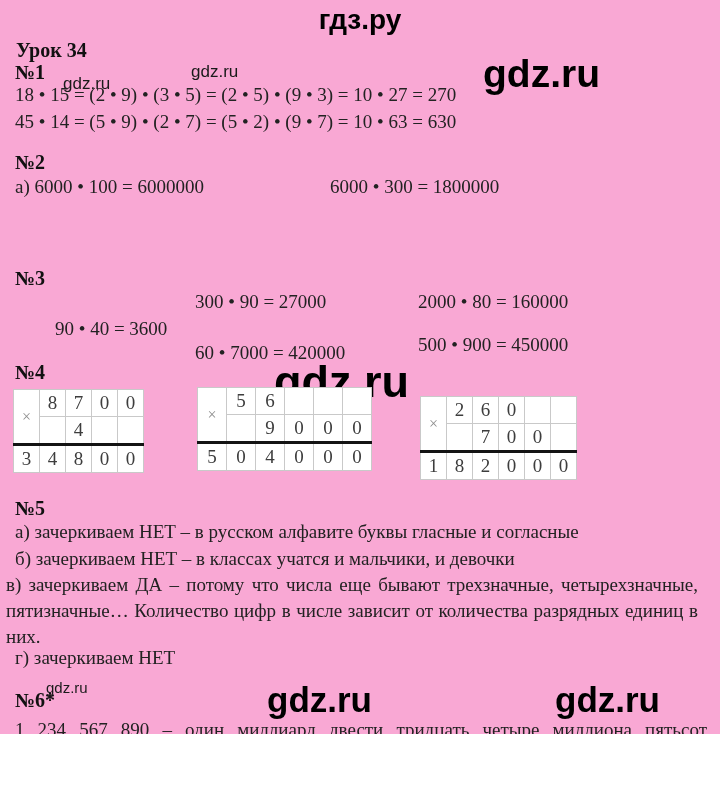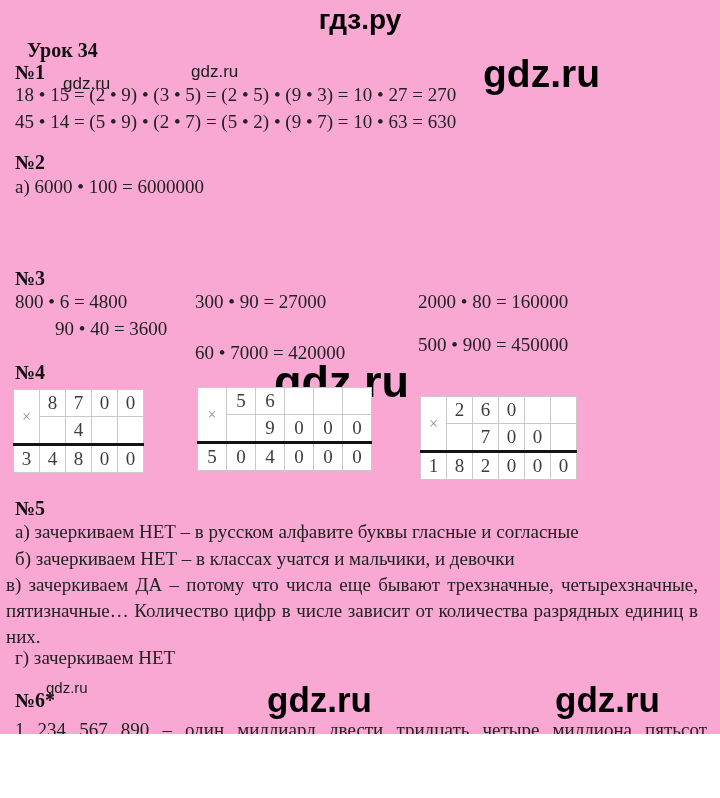"Урок 34" div.abs { left: 27px -> 16px }
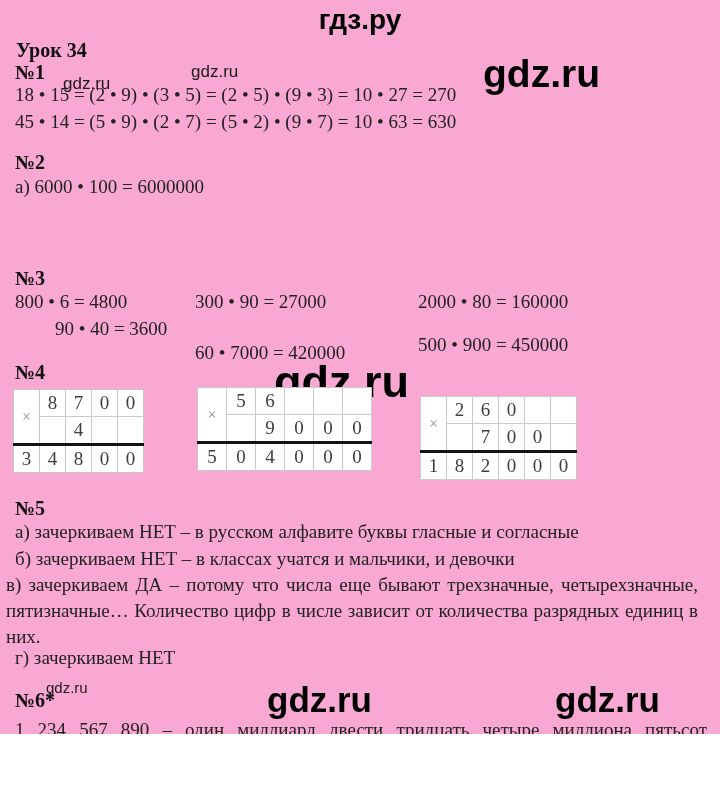"6000 • 300 = 1800000" div.abs { html: none -> <div>6000 • 300 = 1800000</div> }
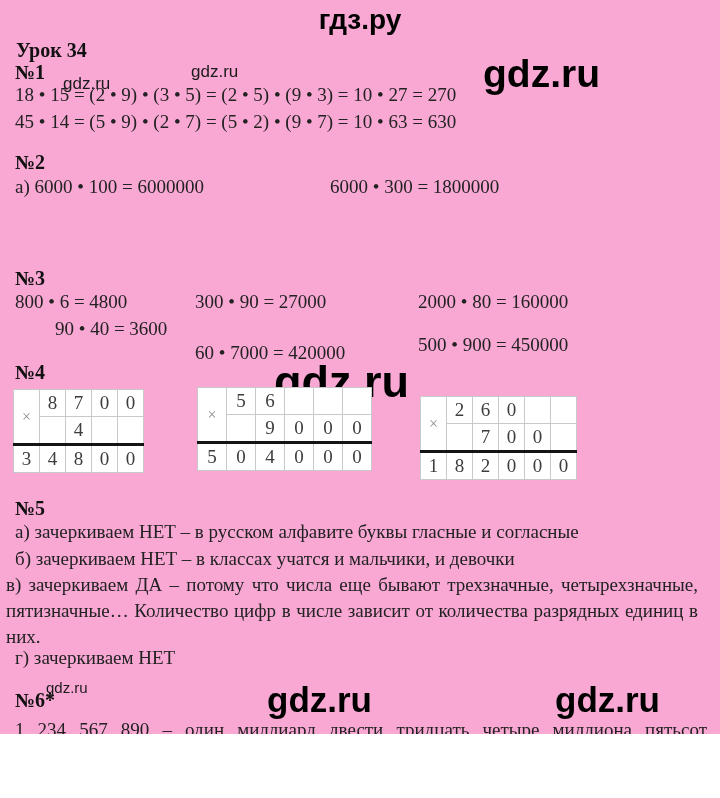"800 • 6 = 4800" div.abs { html: <div>800 • 6 = 4800</div> -> none }
